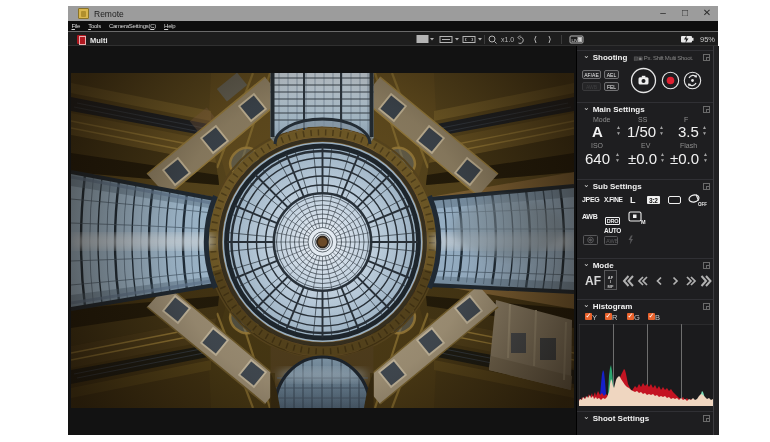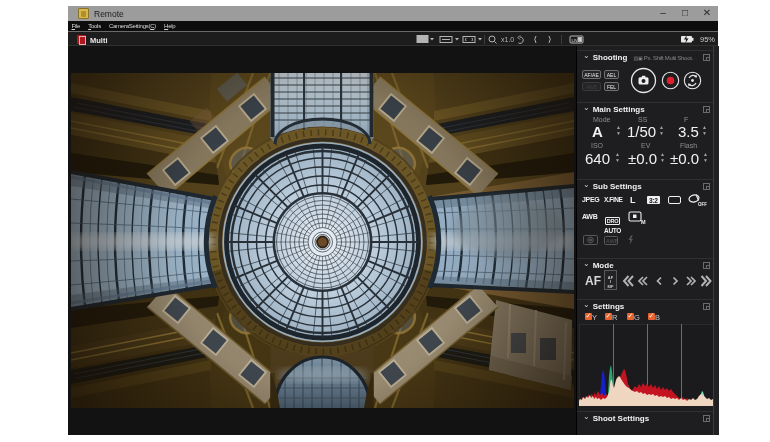"Settings" b { text: Settings -> Histogram }
